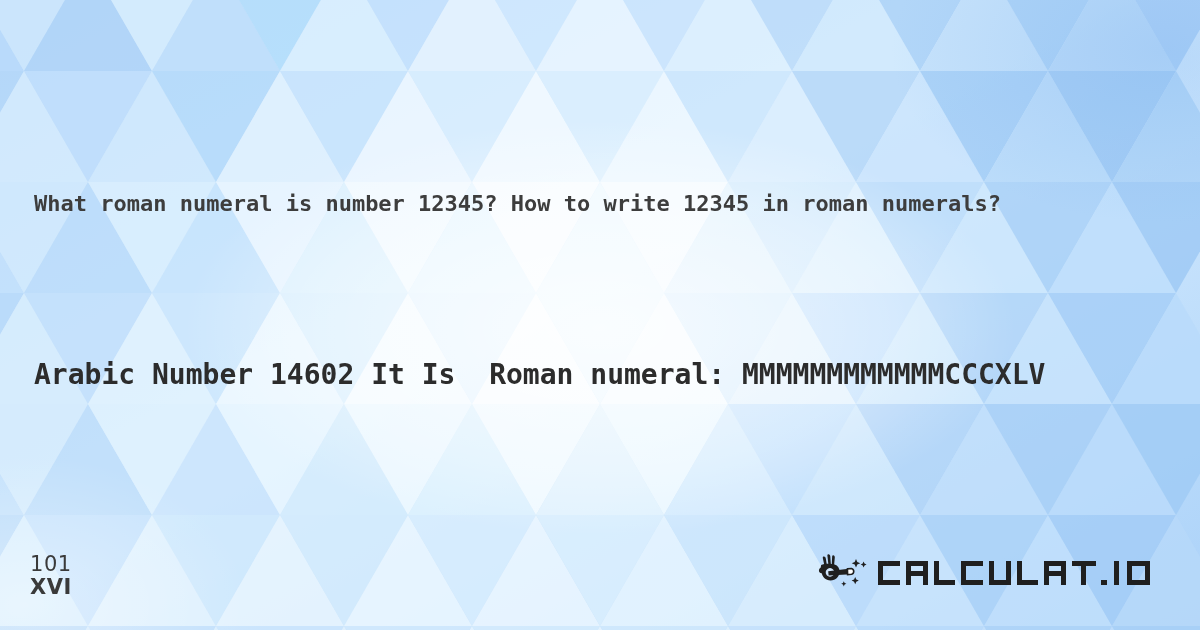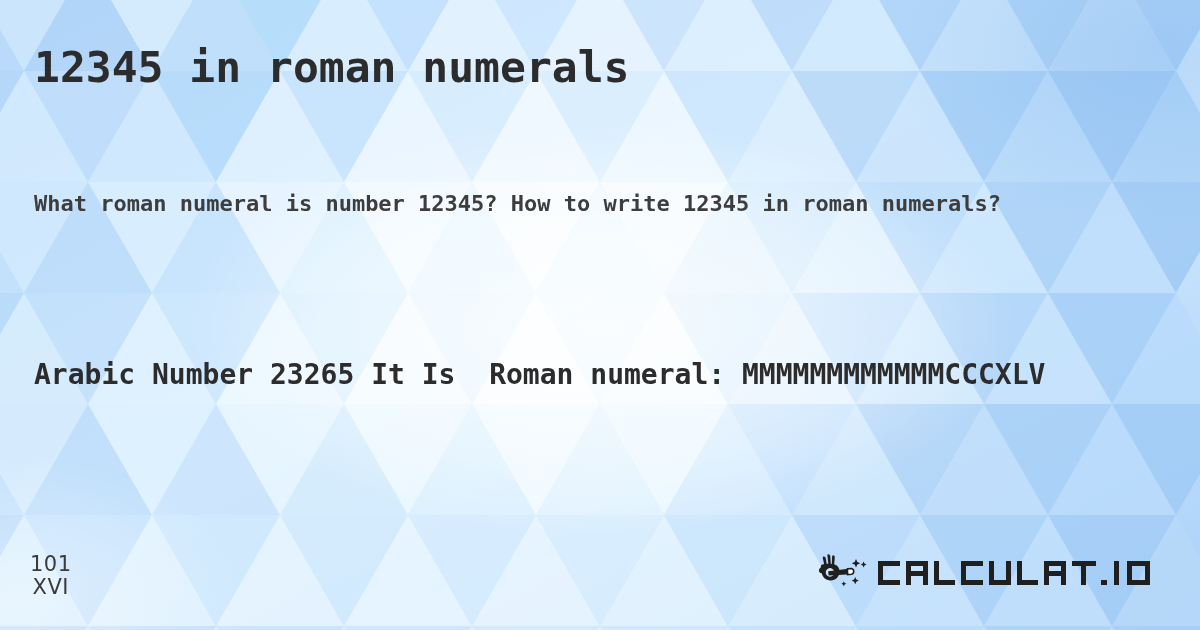"12345 in roman numerals" h1.page-title { html: <h1>12345 in roman numerals</h1> -> none }
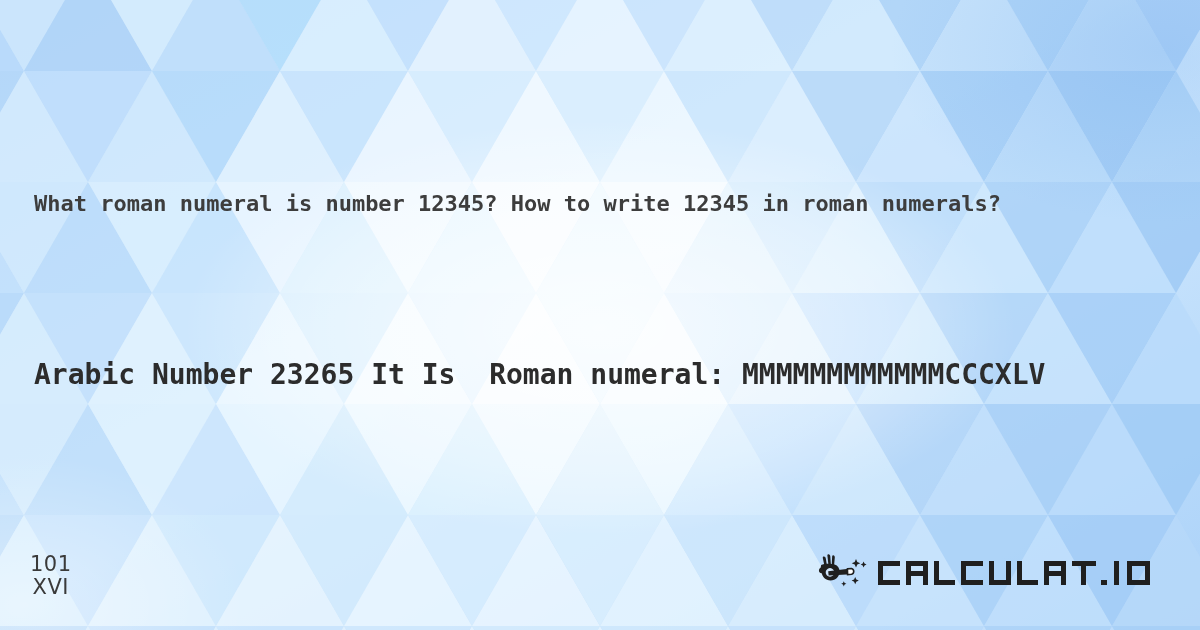"Arabic Number 23265 It Is" div.result { text: 23265 -> 14602 }
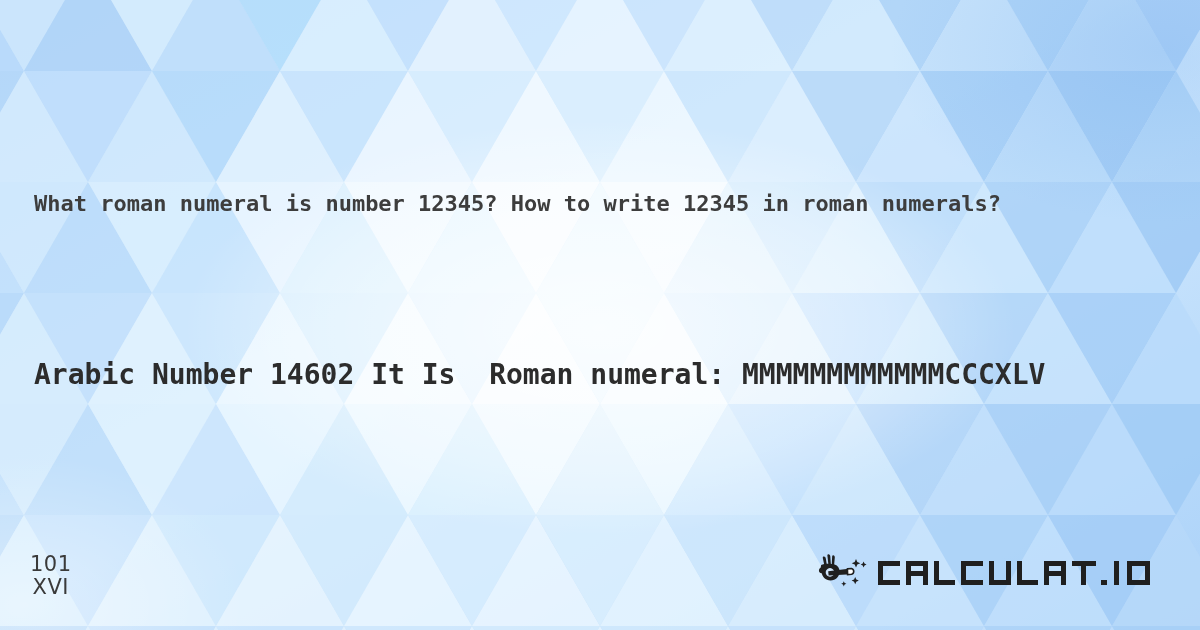"XVI" .nr-logo .rom { font-weight: normal -> bold }
